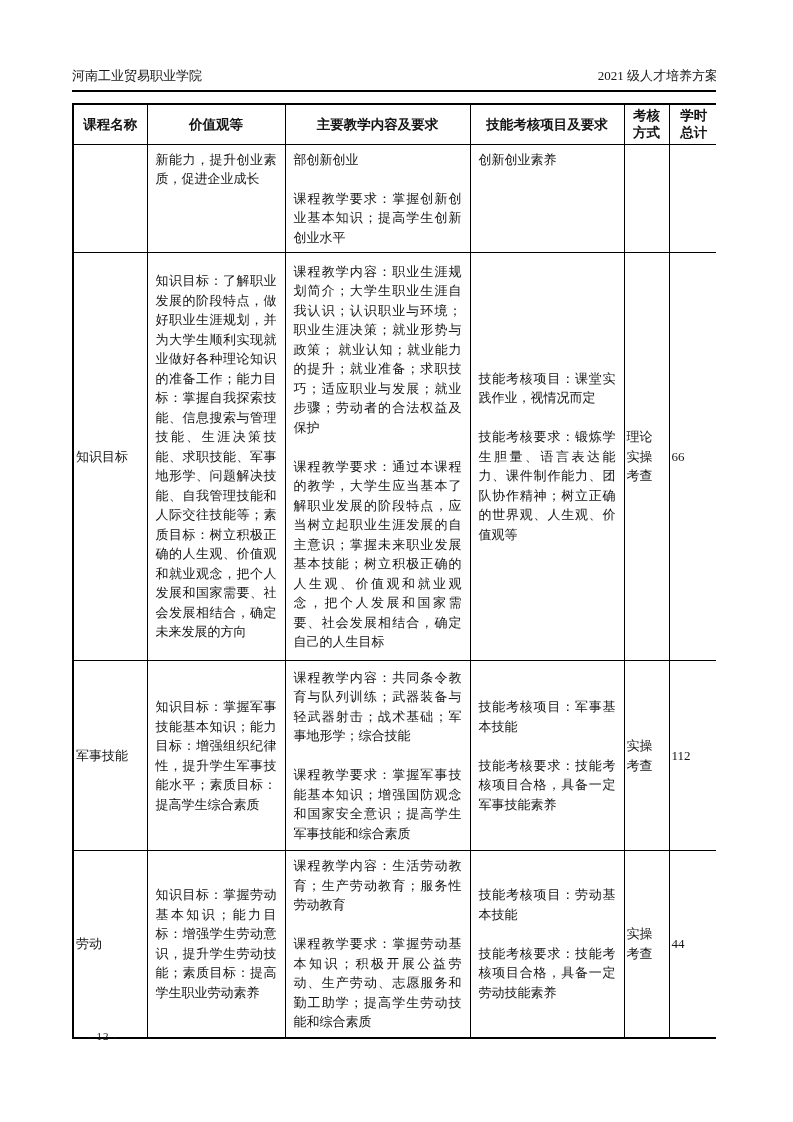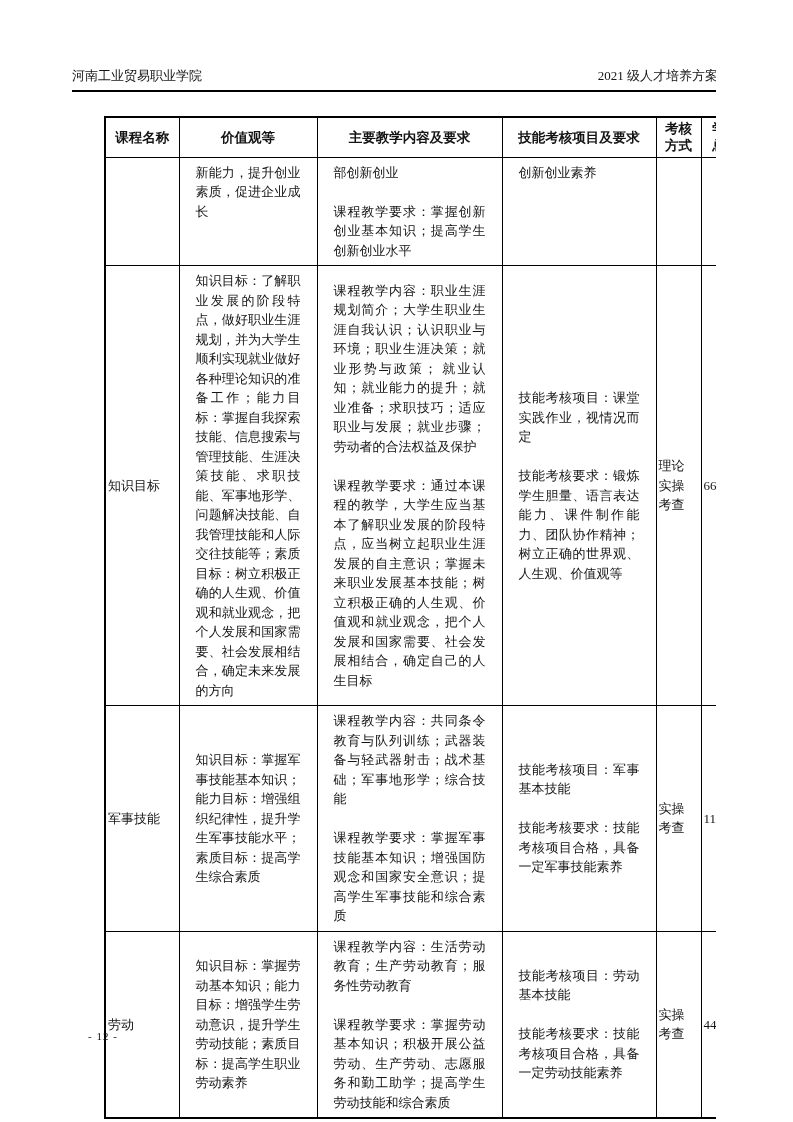"课程名称" table.course-table { margin-left: 32px -> none; top: 116px -> 103px }
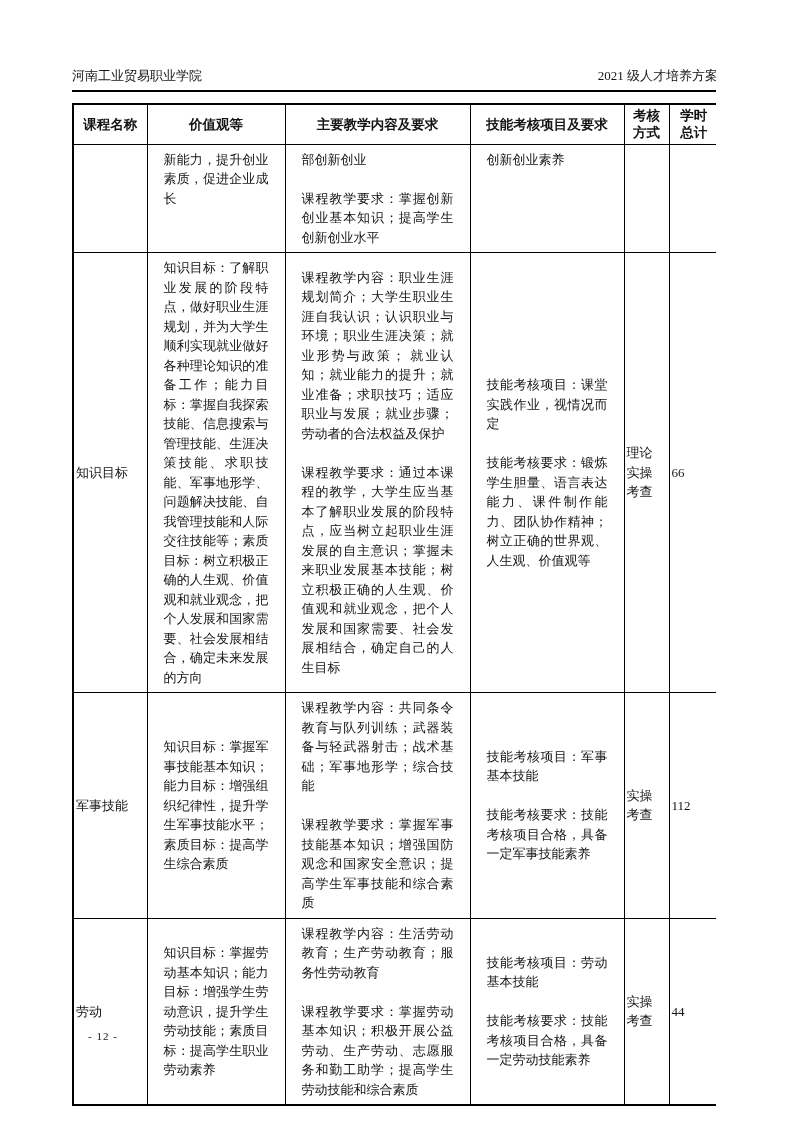"新能力，提升创业素质，促进企业成长" .course-table td { padding: 5px 16px -> 5px 8px }
